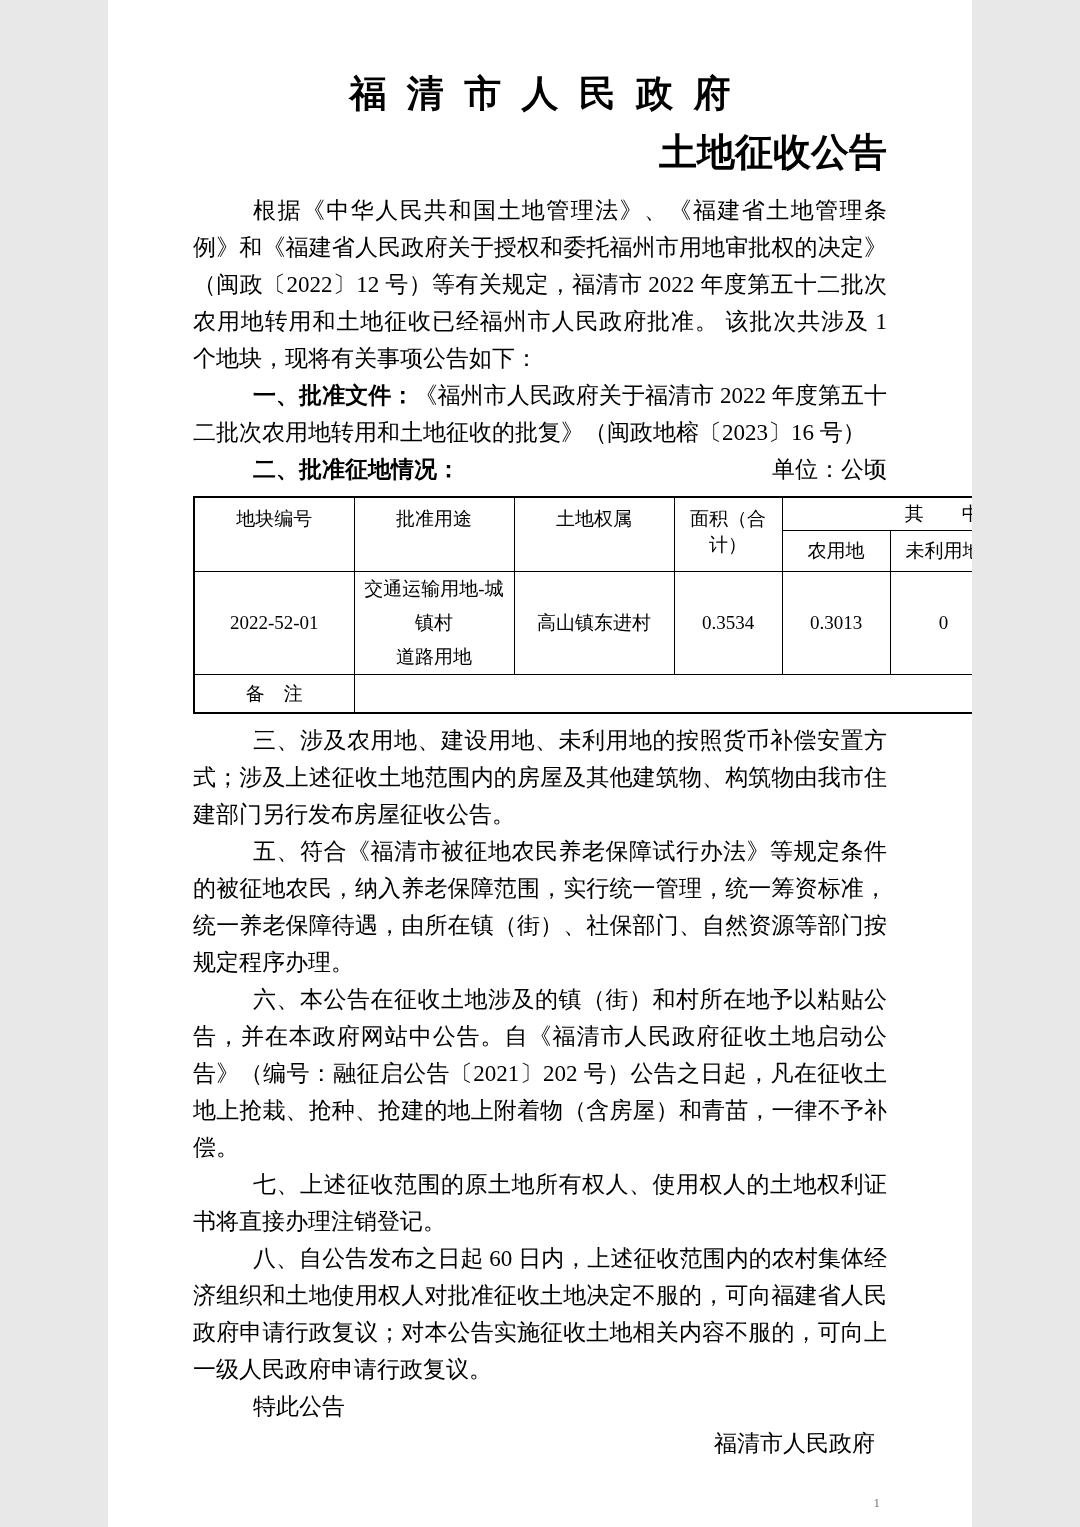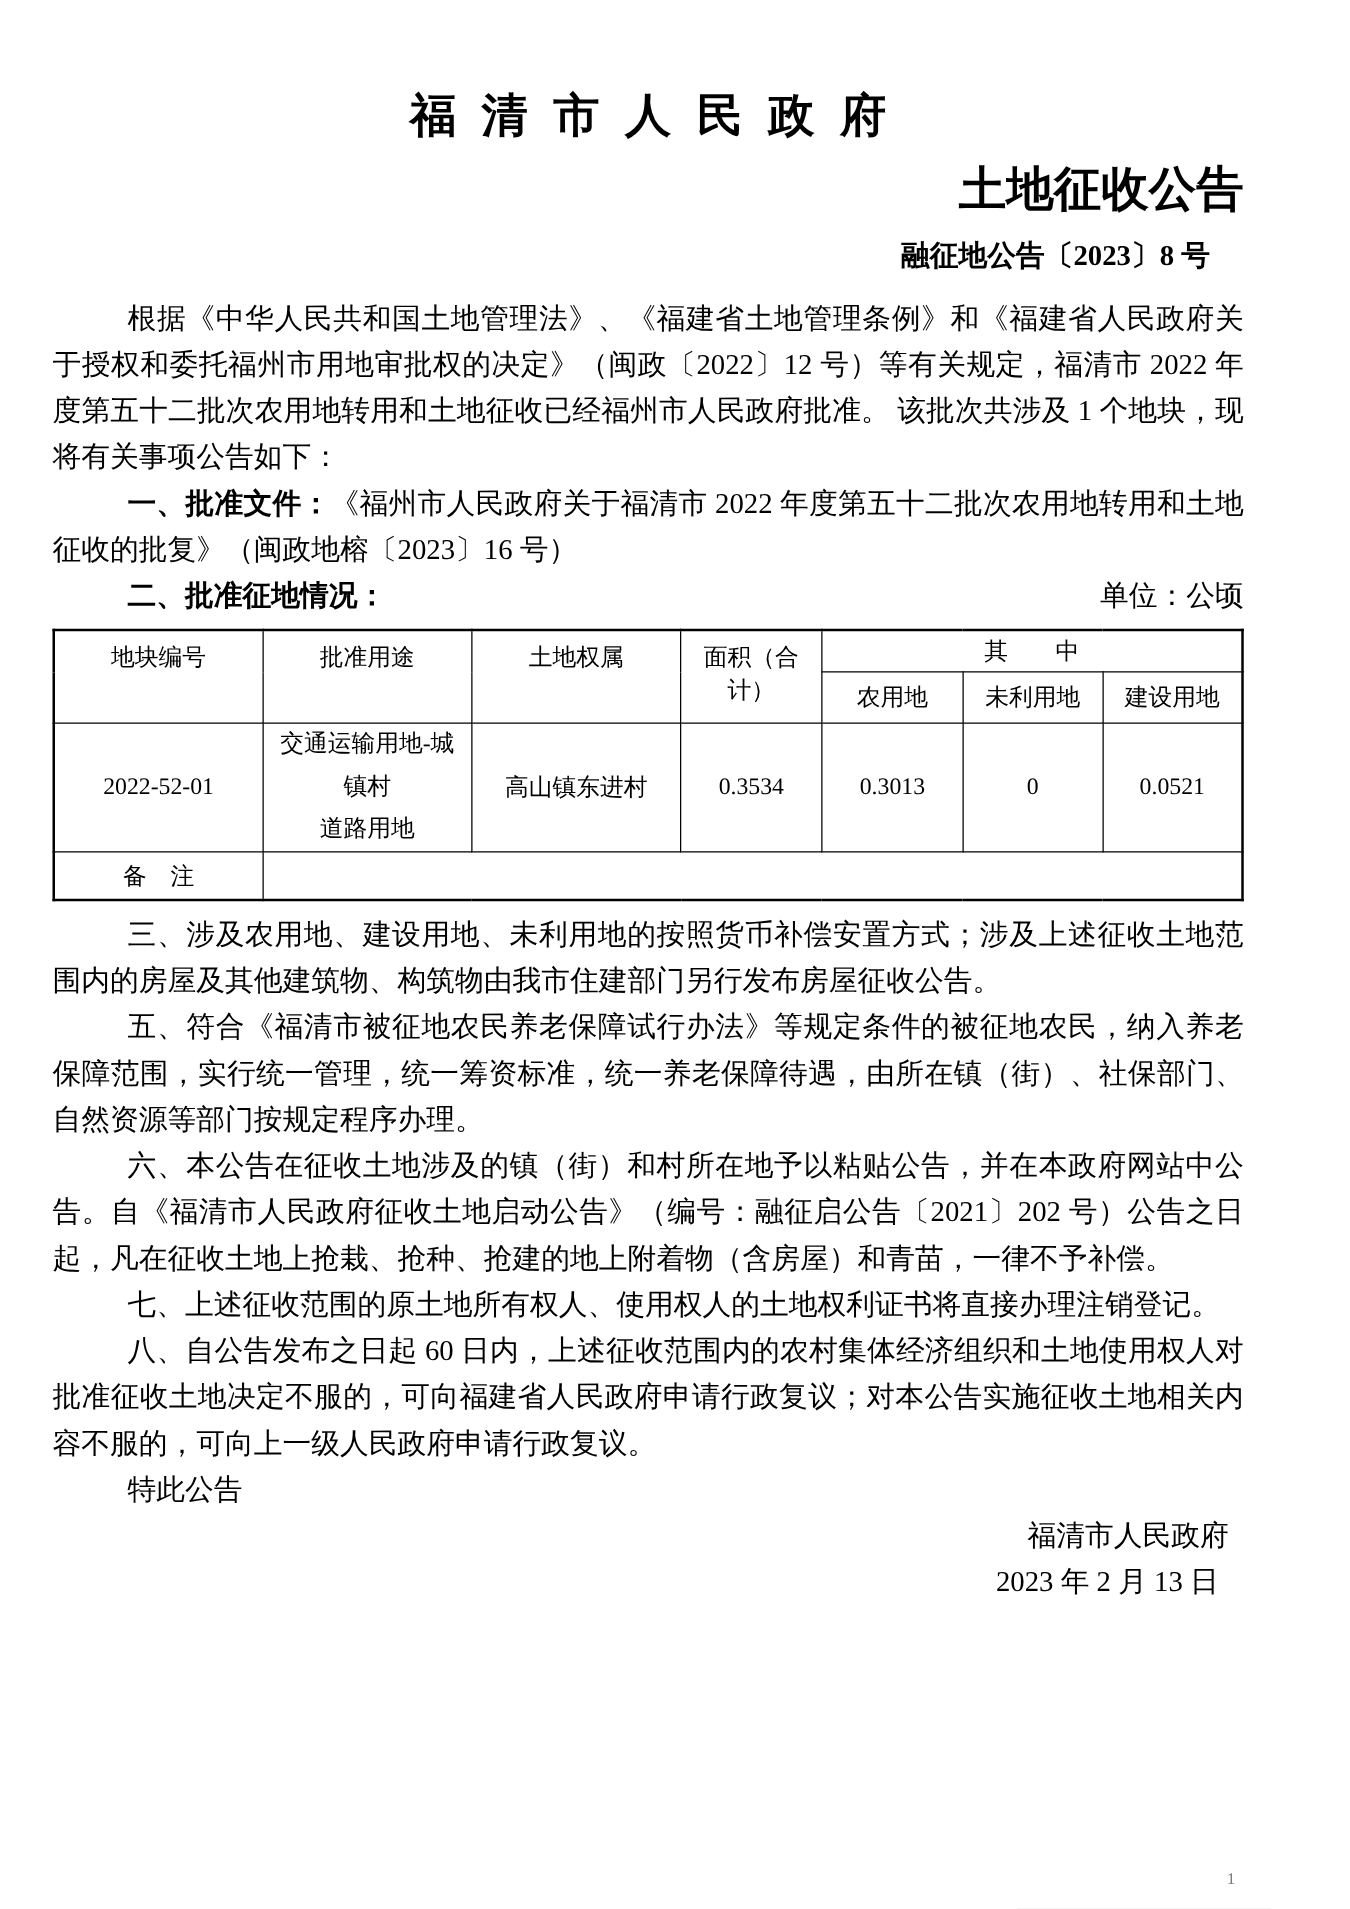"福清市人民政府" .page { padding: 72px 85px 0 42px -> 72px 85px 0 85px; width: 1080px -> 864px }
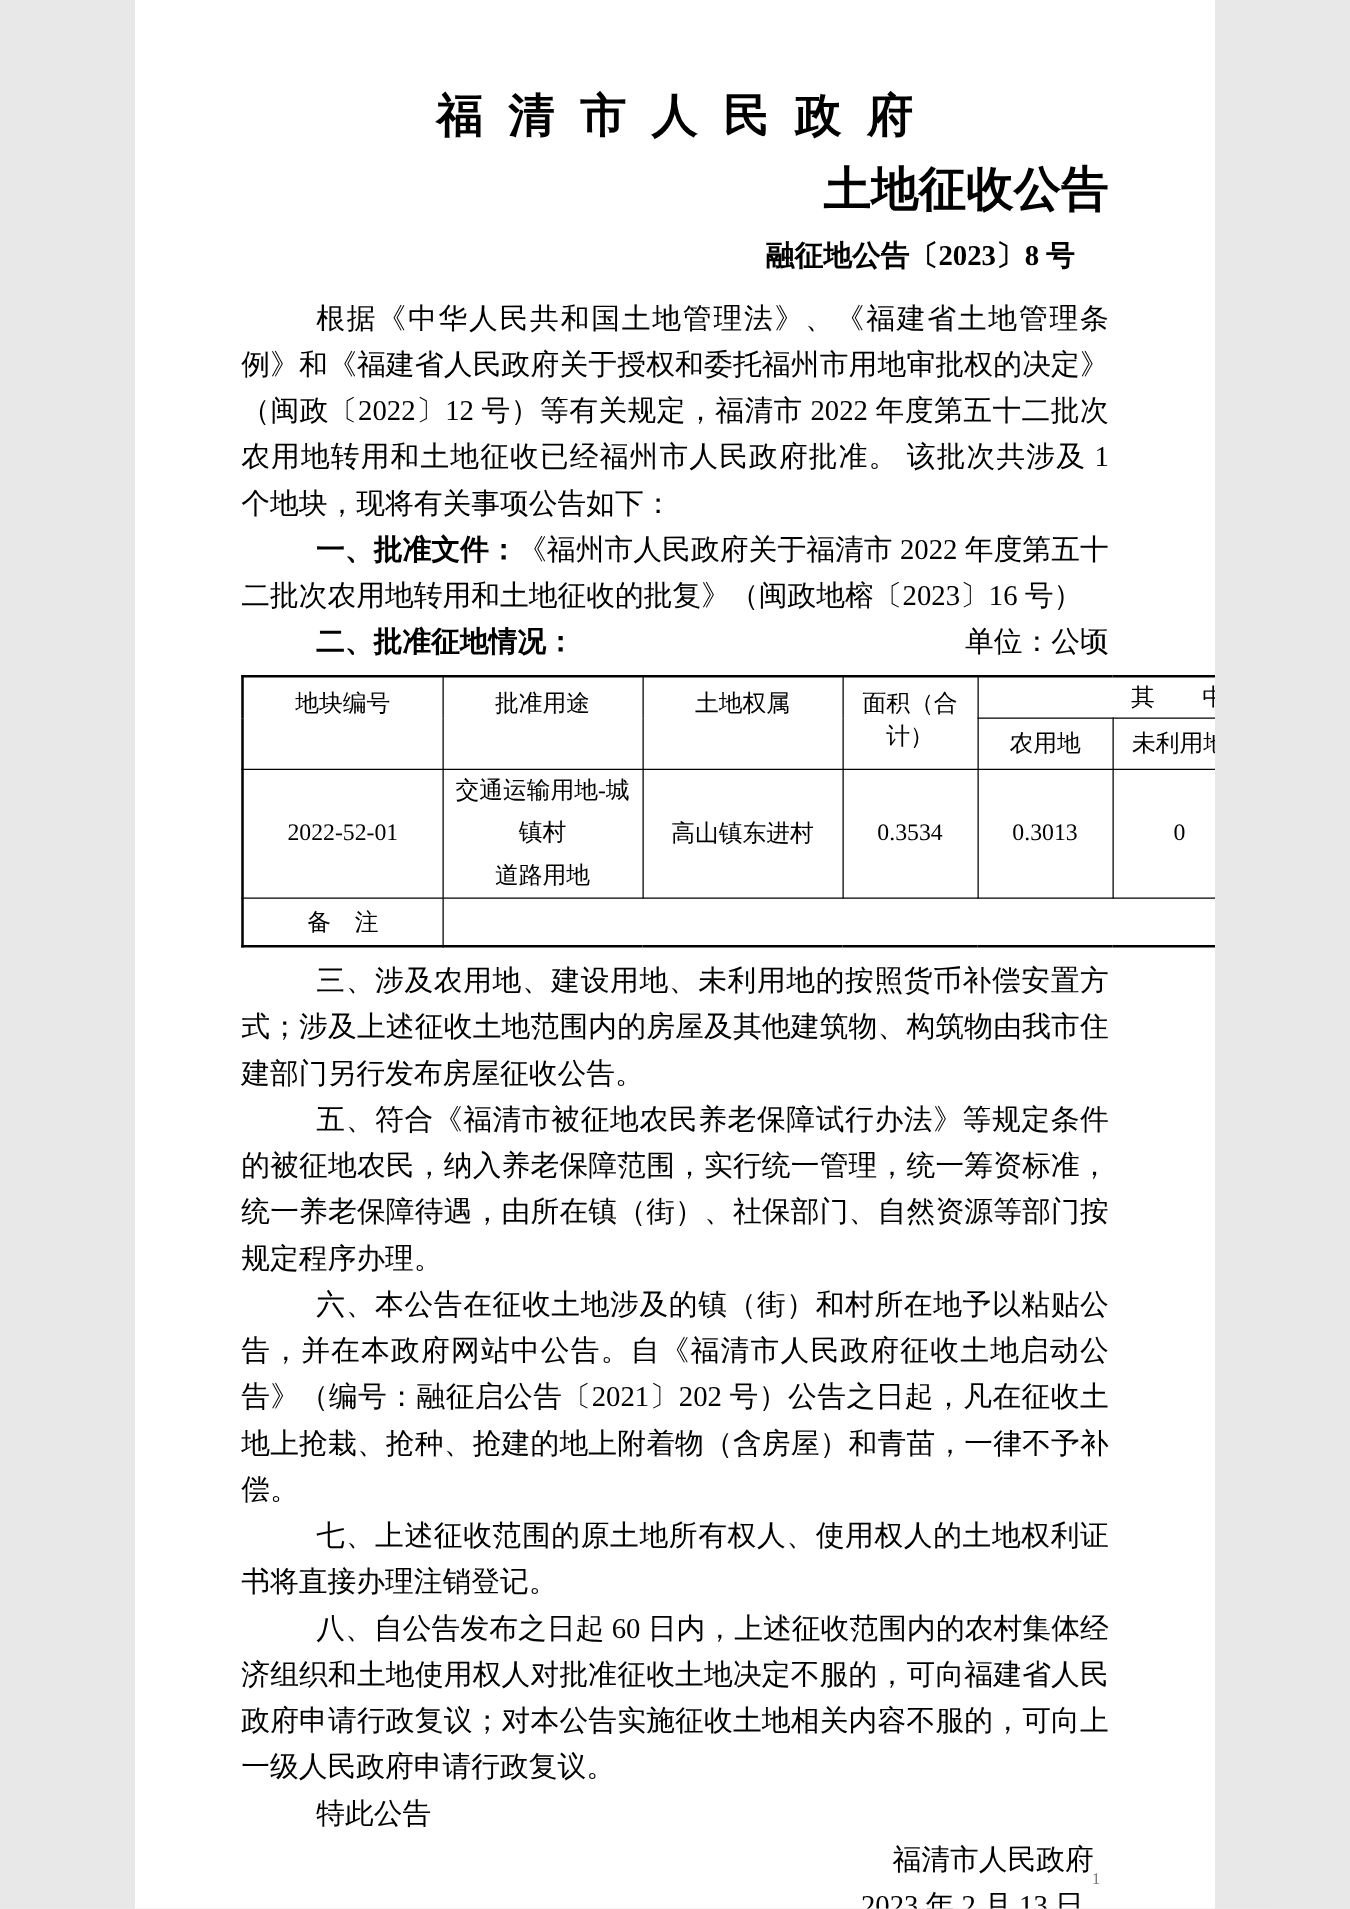"融征地公告〔2023〕8 号" div.doc-number { html: <div>融征地公告〔2023〕8 号</div> -> none }
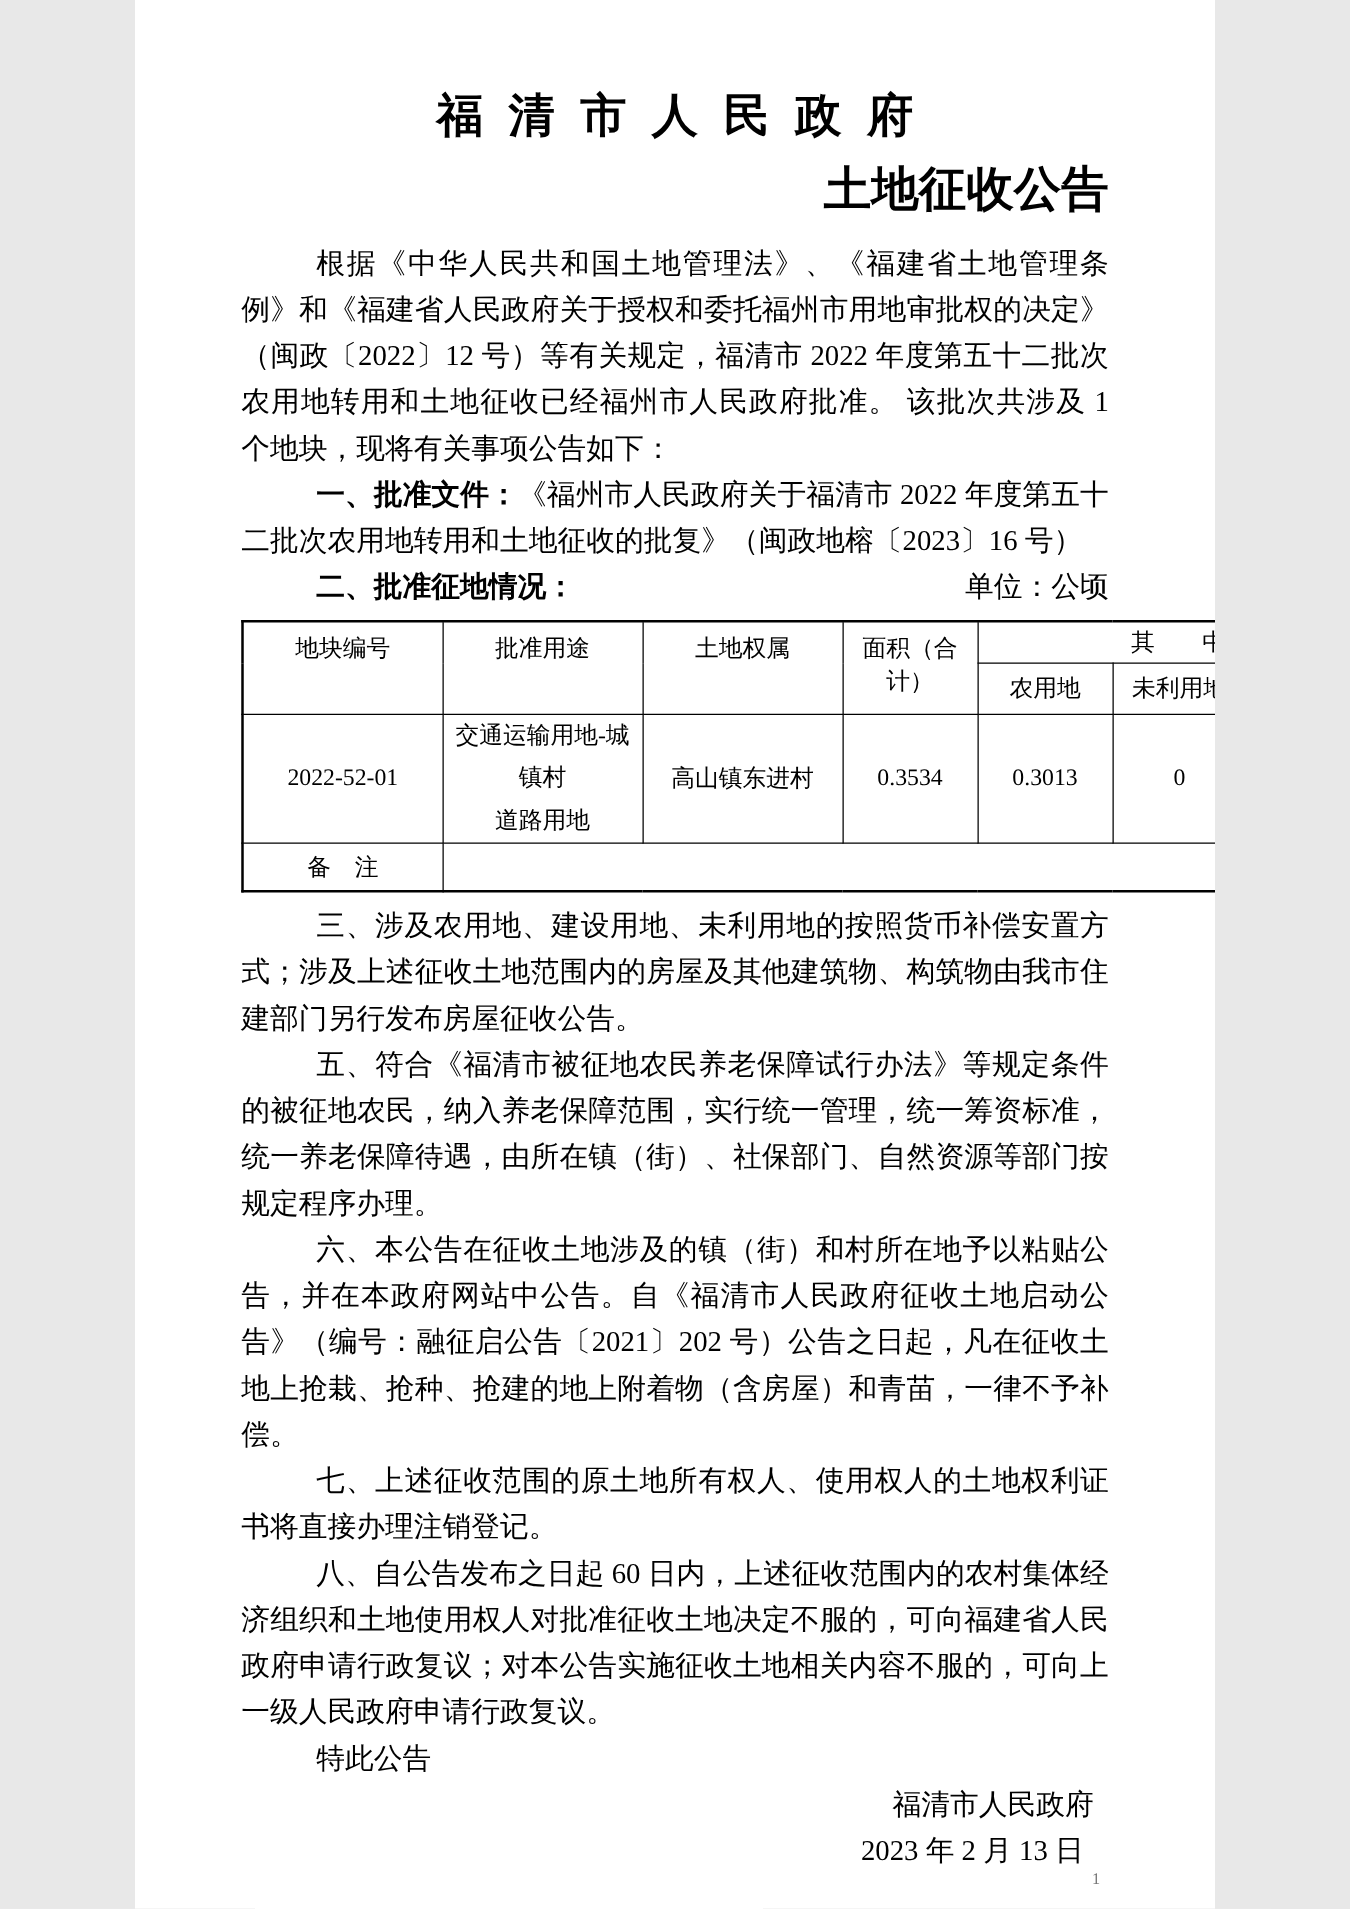"2023 年 2 月 13" div.sign-date { html: <div>2023 年 2 月 13 日</div> -> none }
